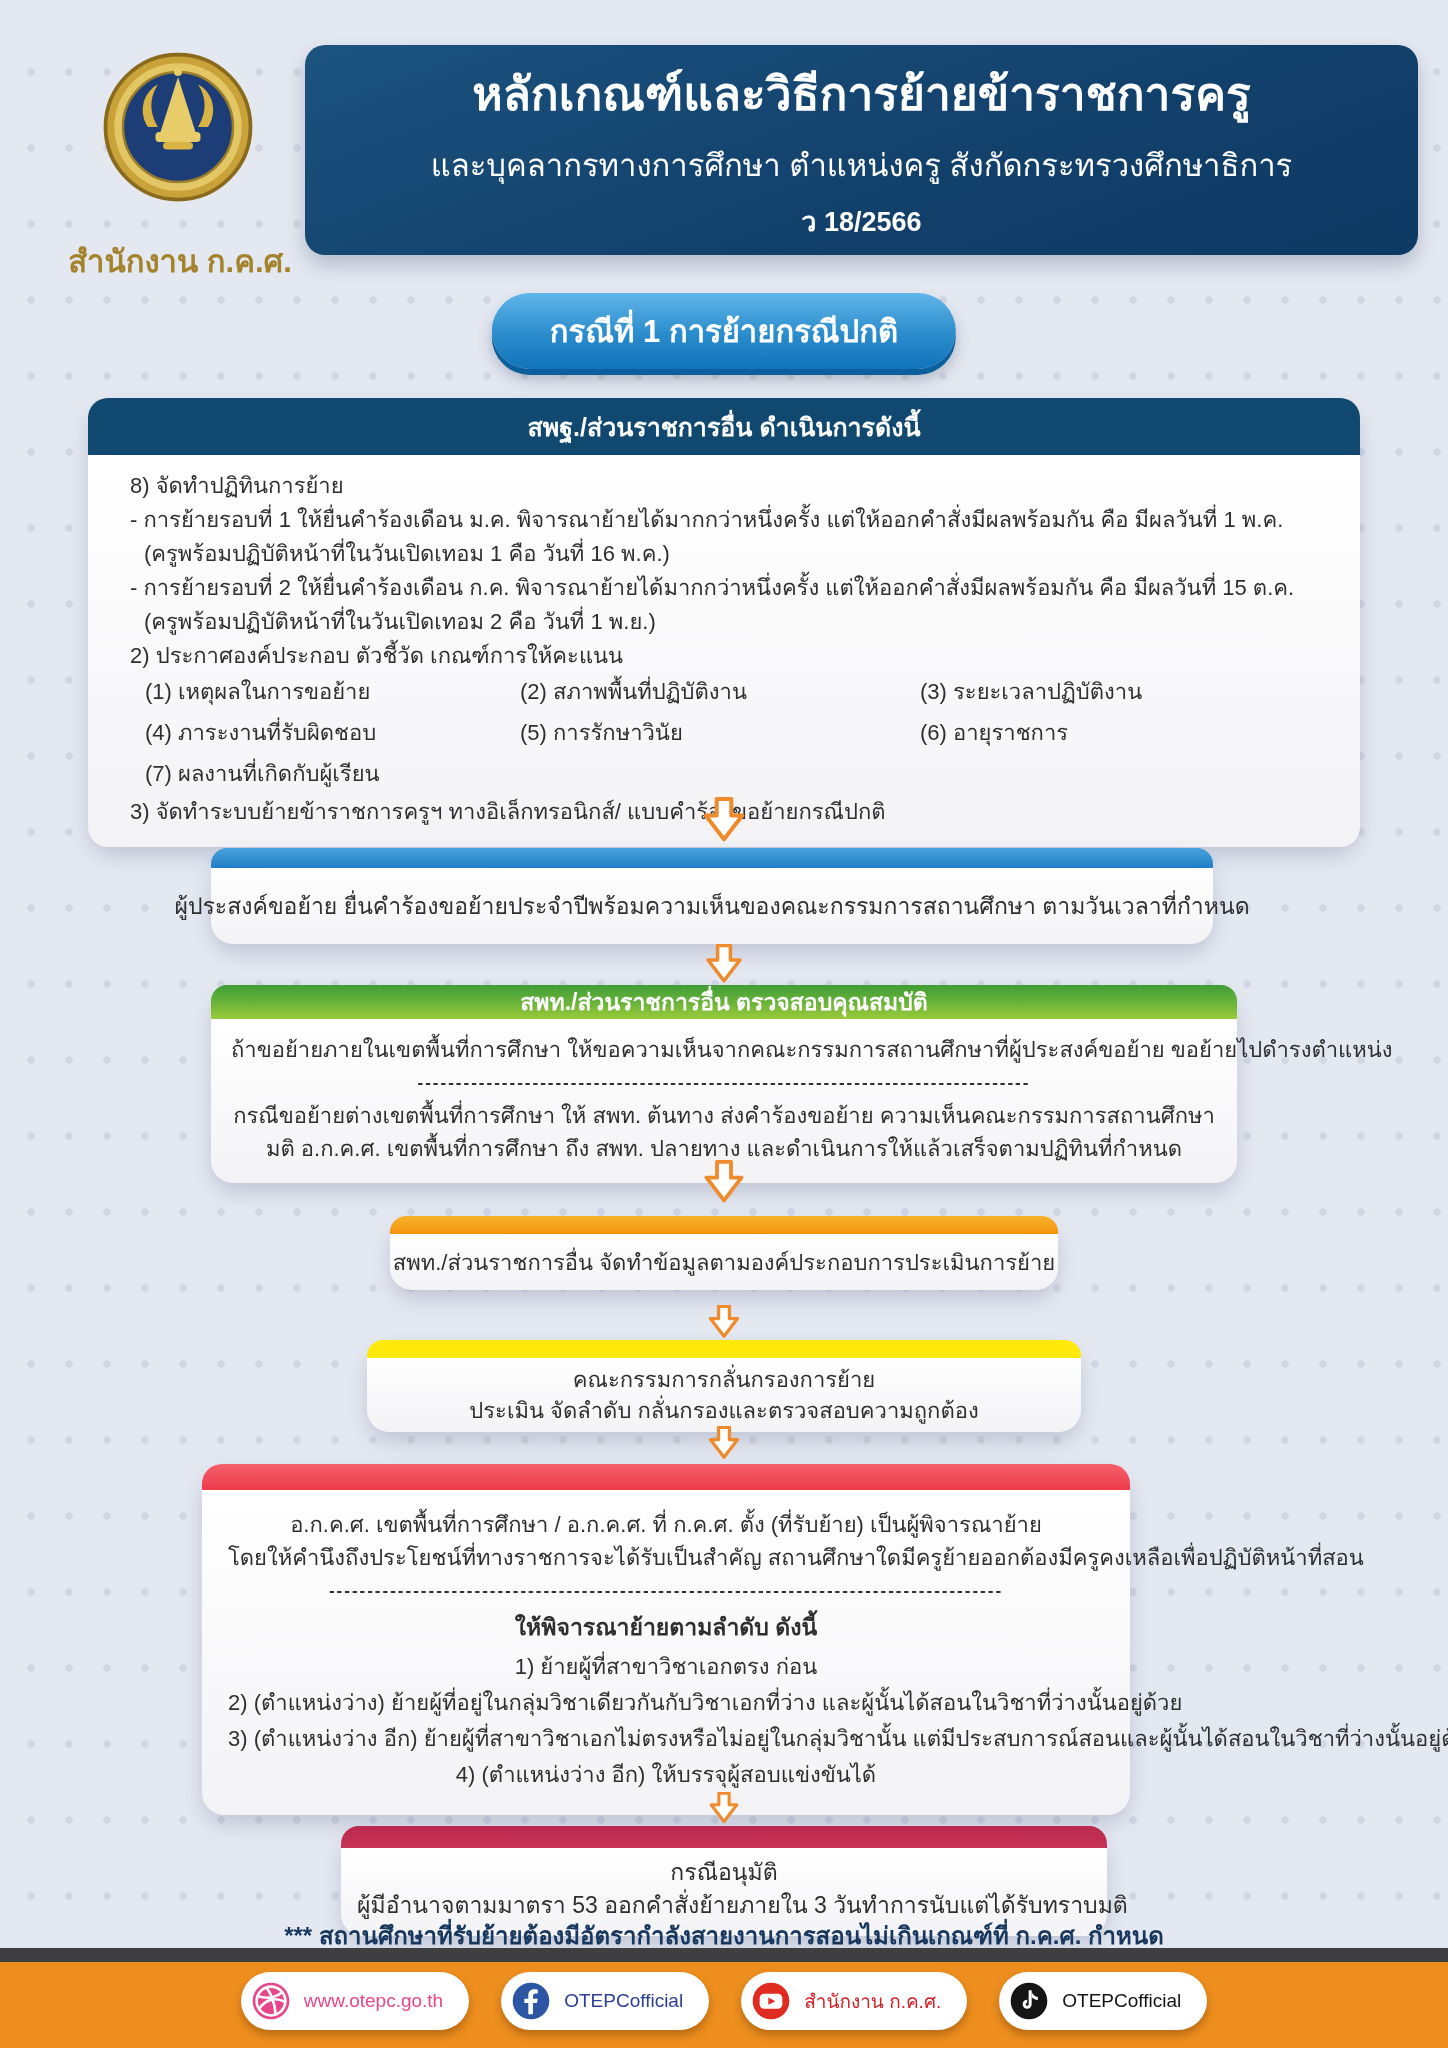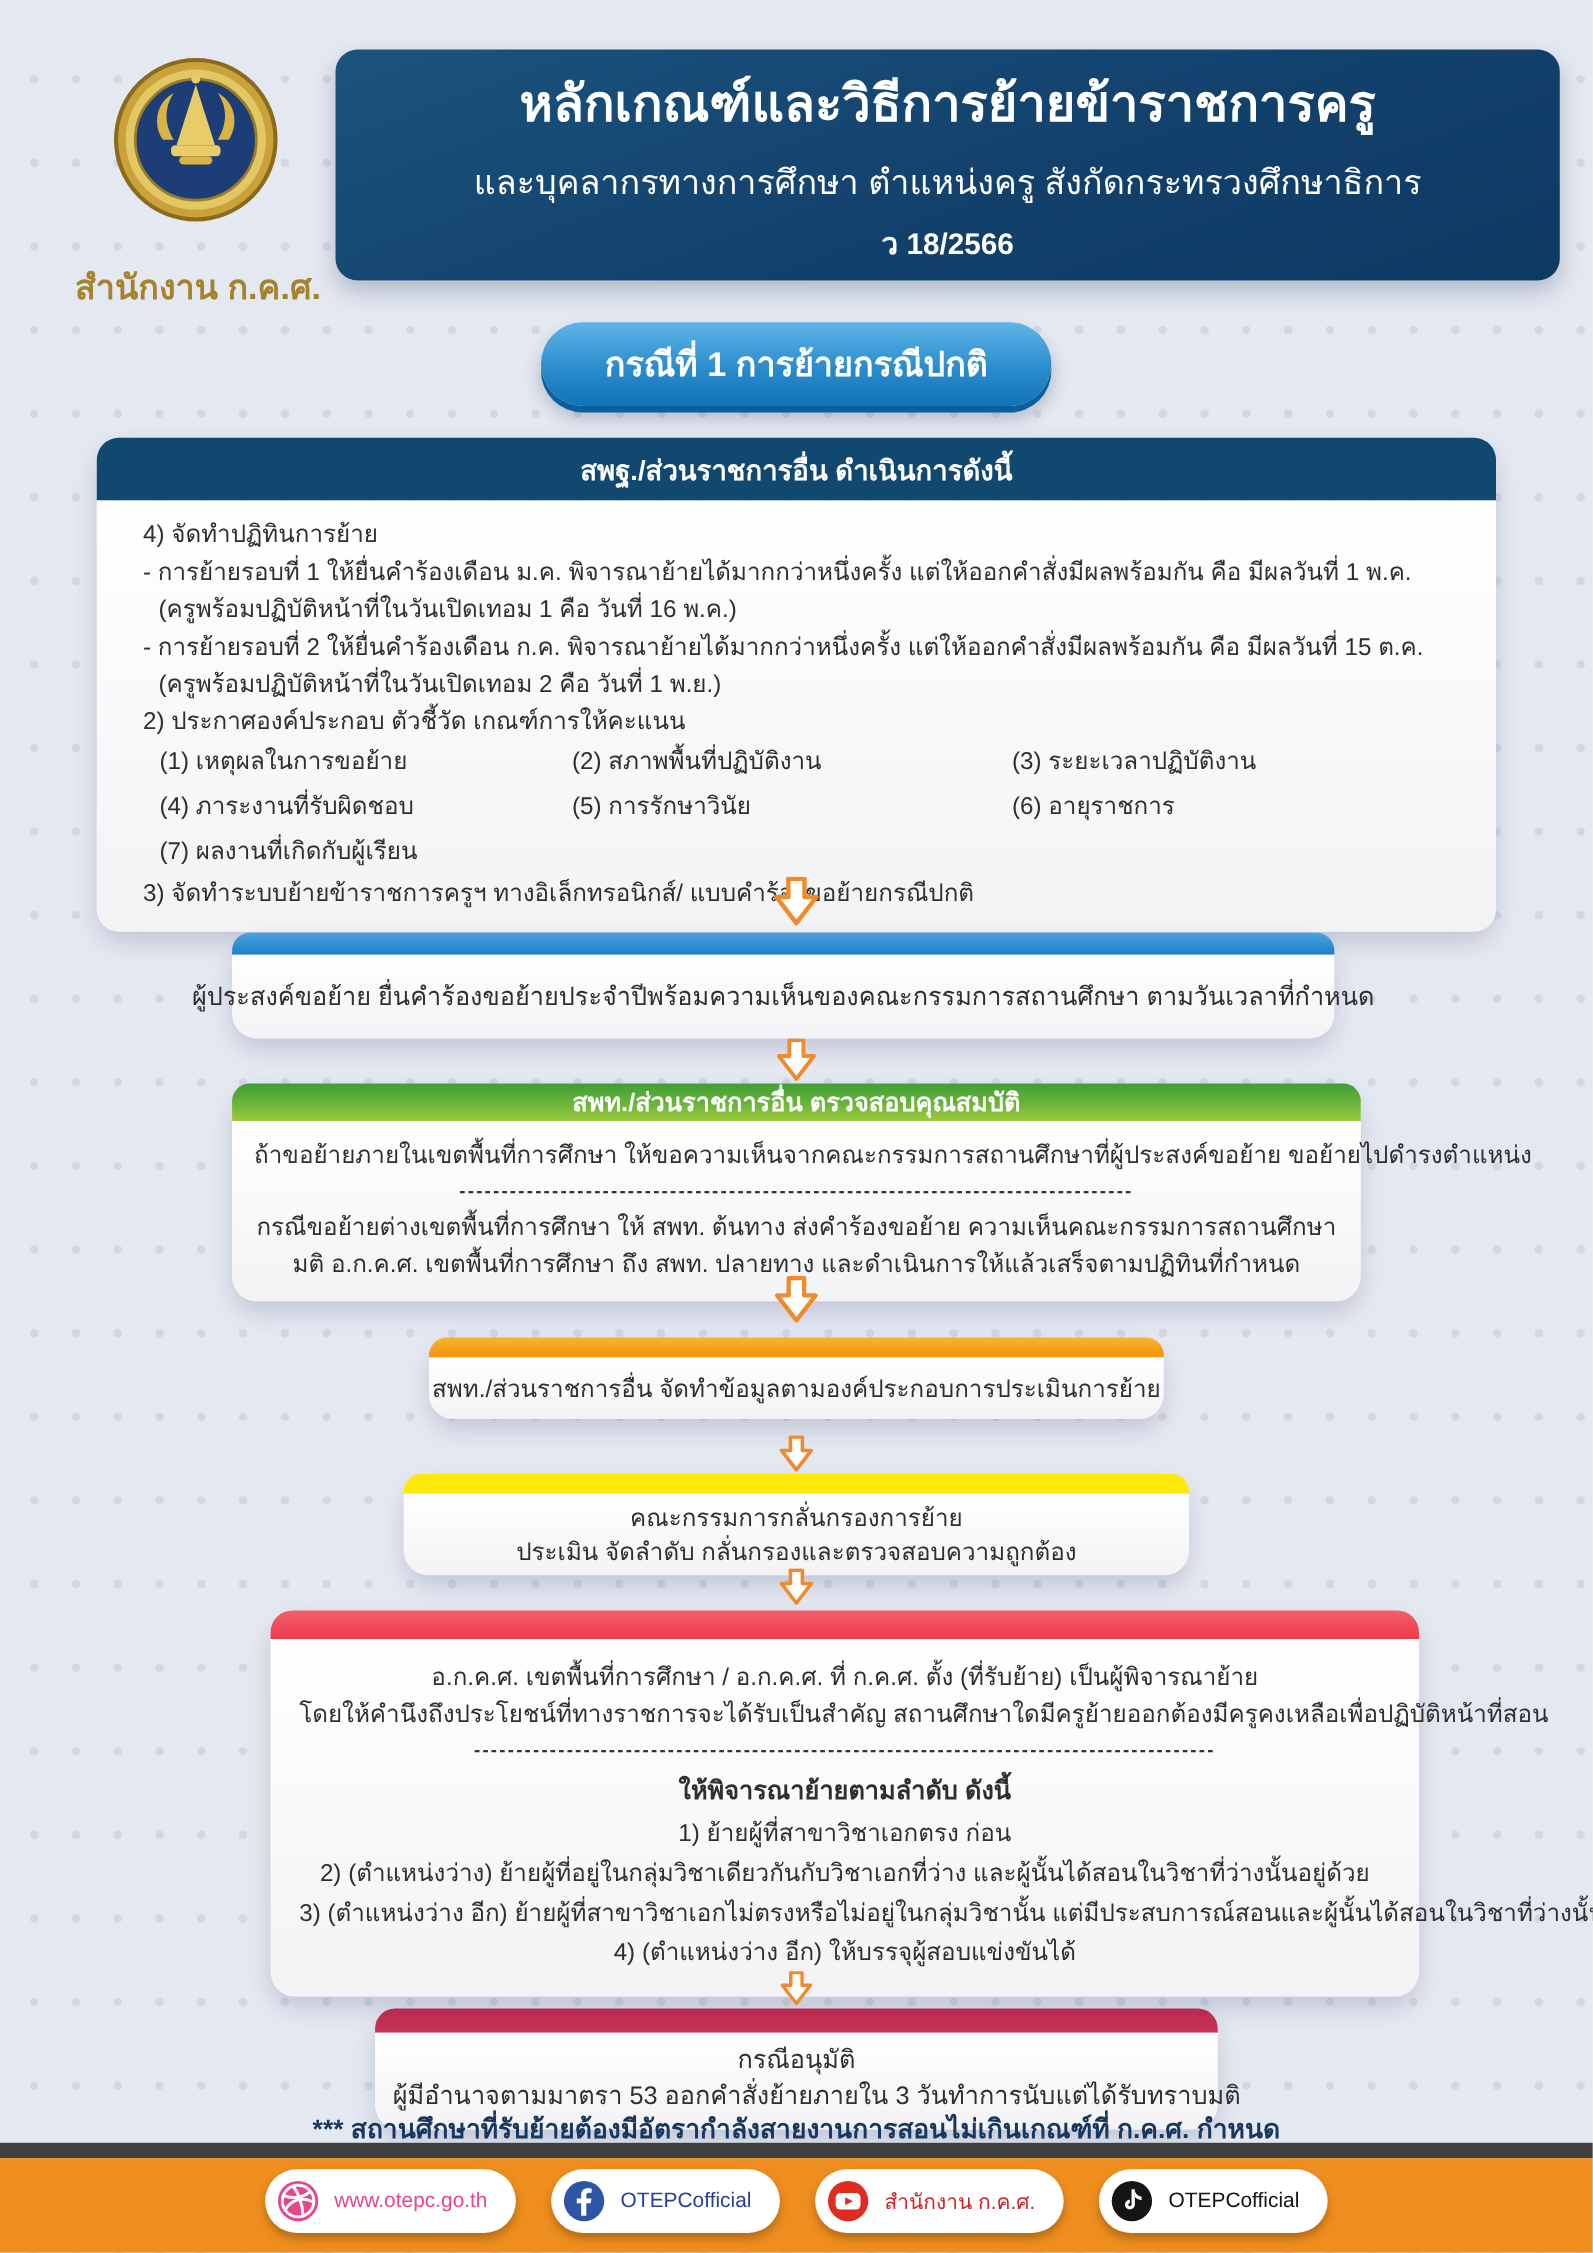"4) จัดทำปฏิทินการย้าย" div.nw { text: 4 -> 8 }
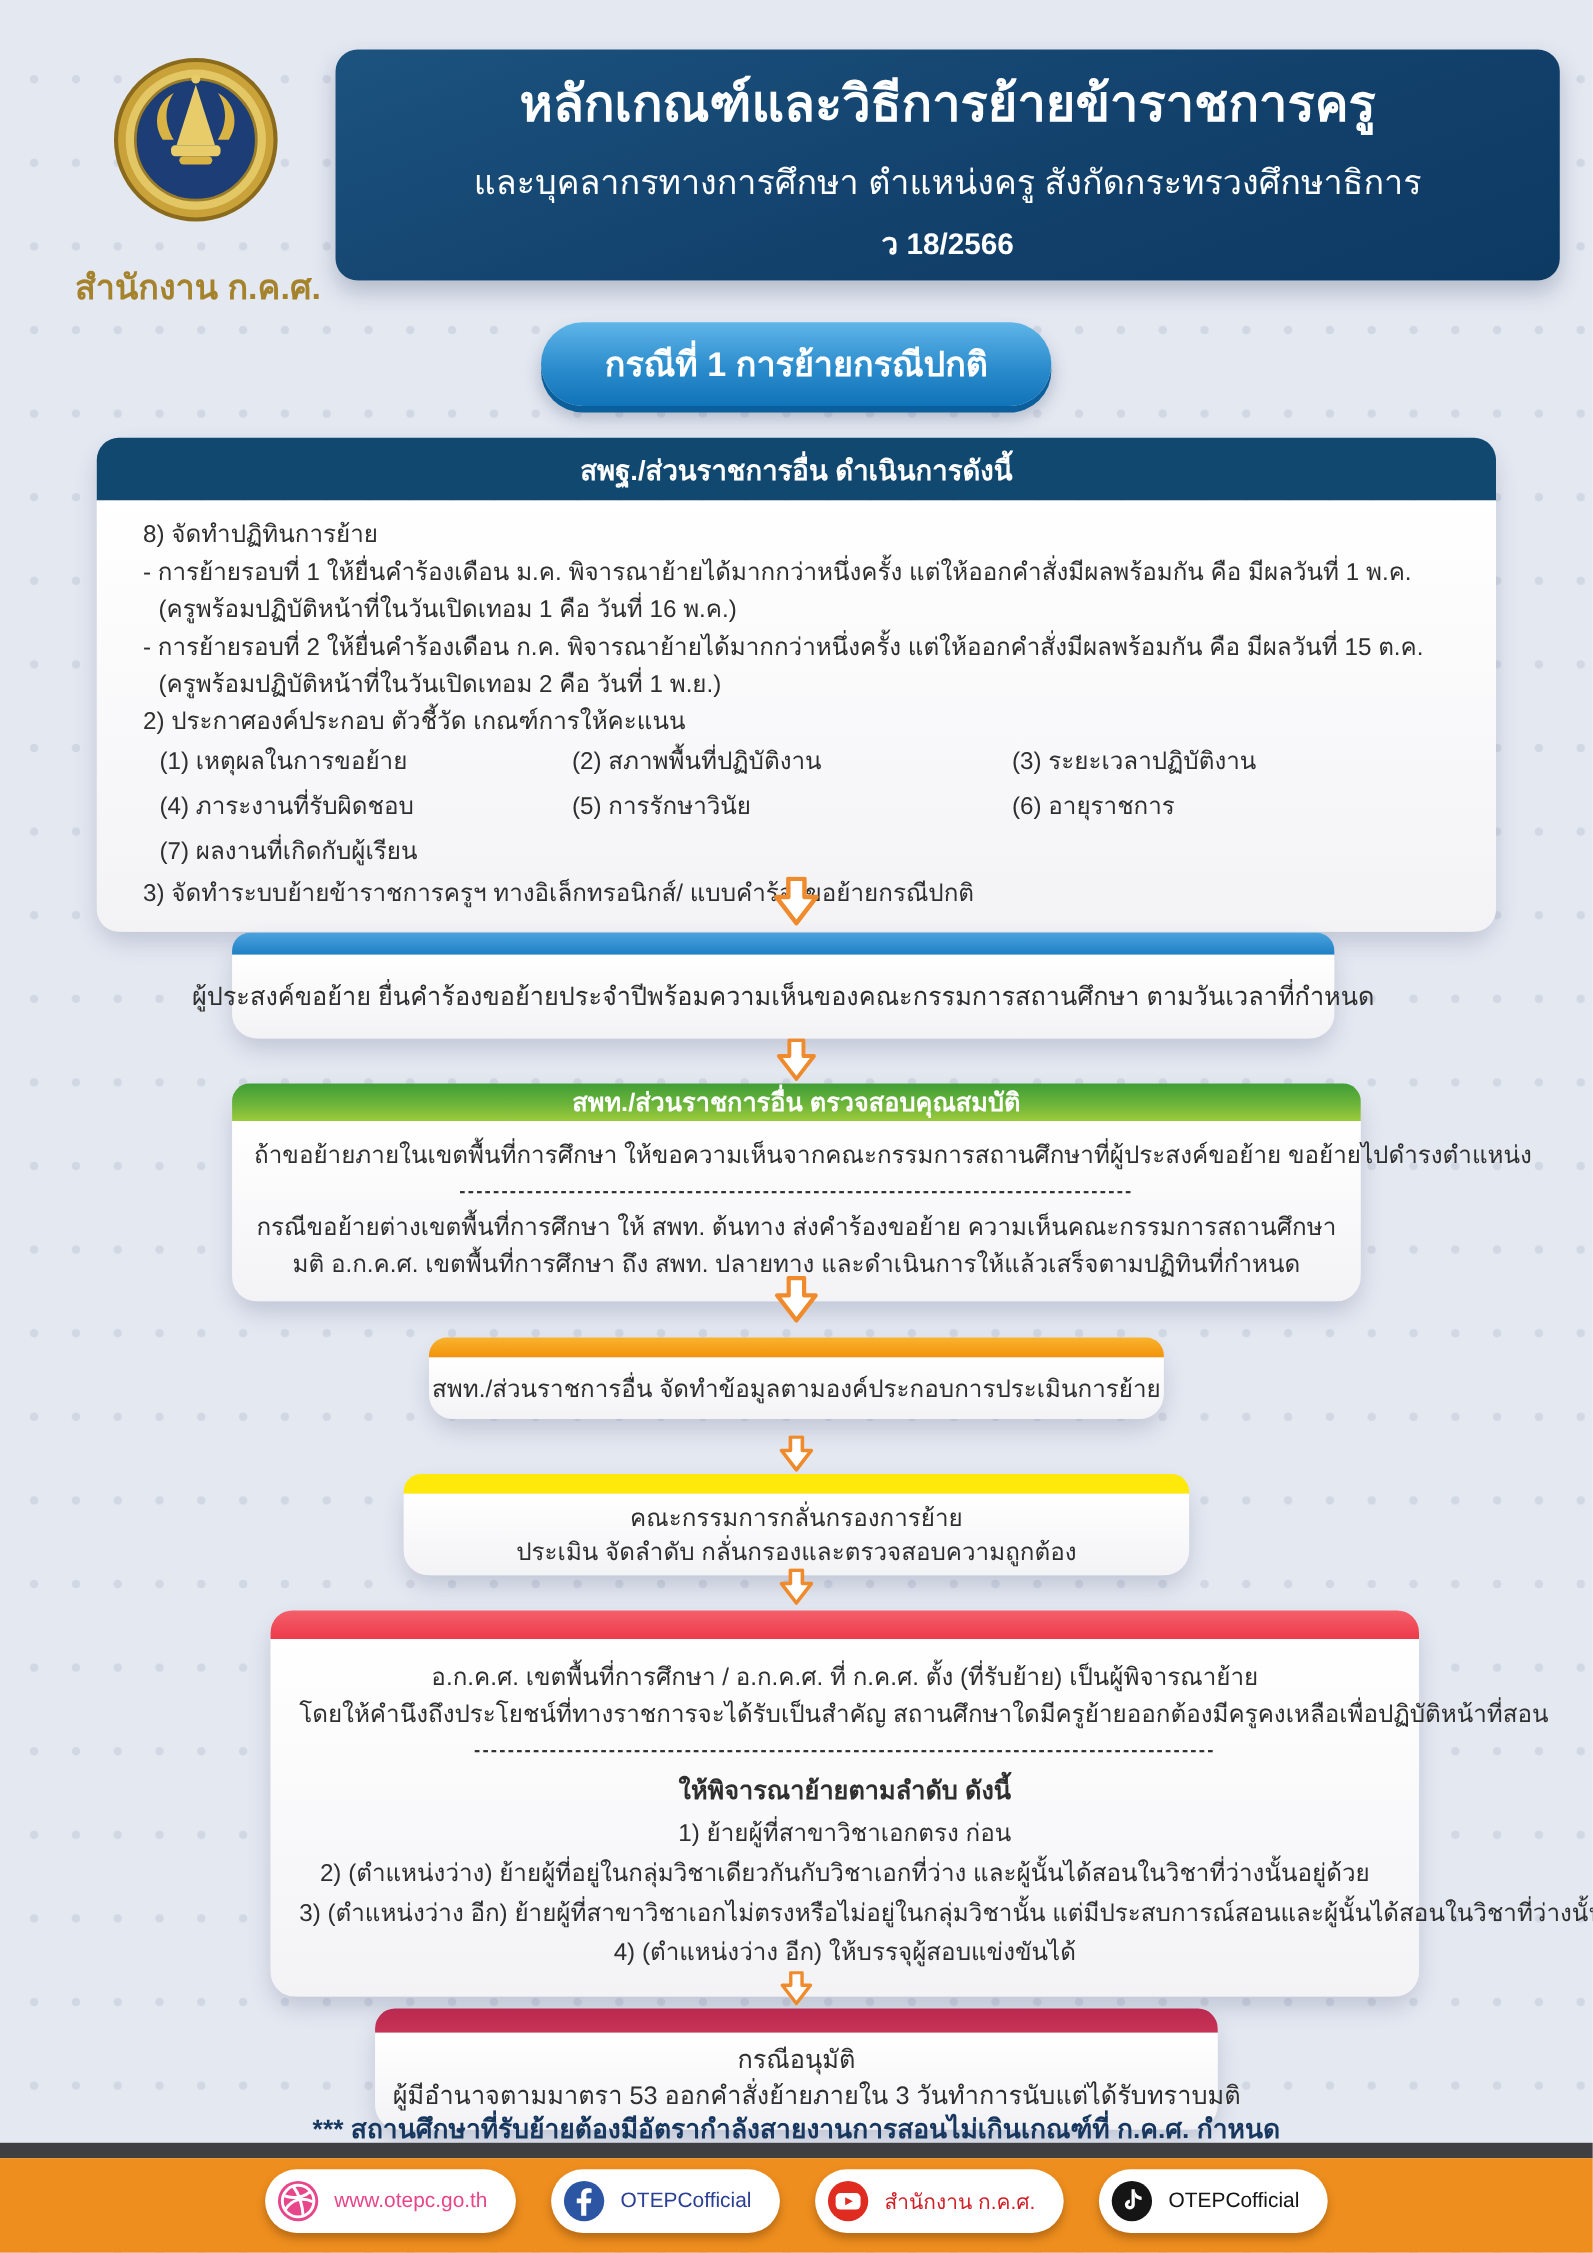"อ.ก.ค.ศ. เขตพื้นที่การศึกษา / อ.ก.ค.ศ." .box6 { margin-left: 44px -> none; width: 1044px -> 928px }
